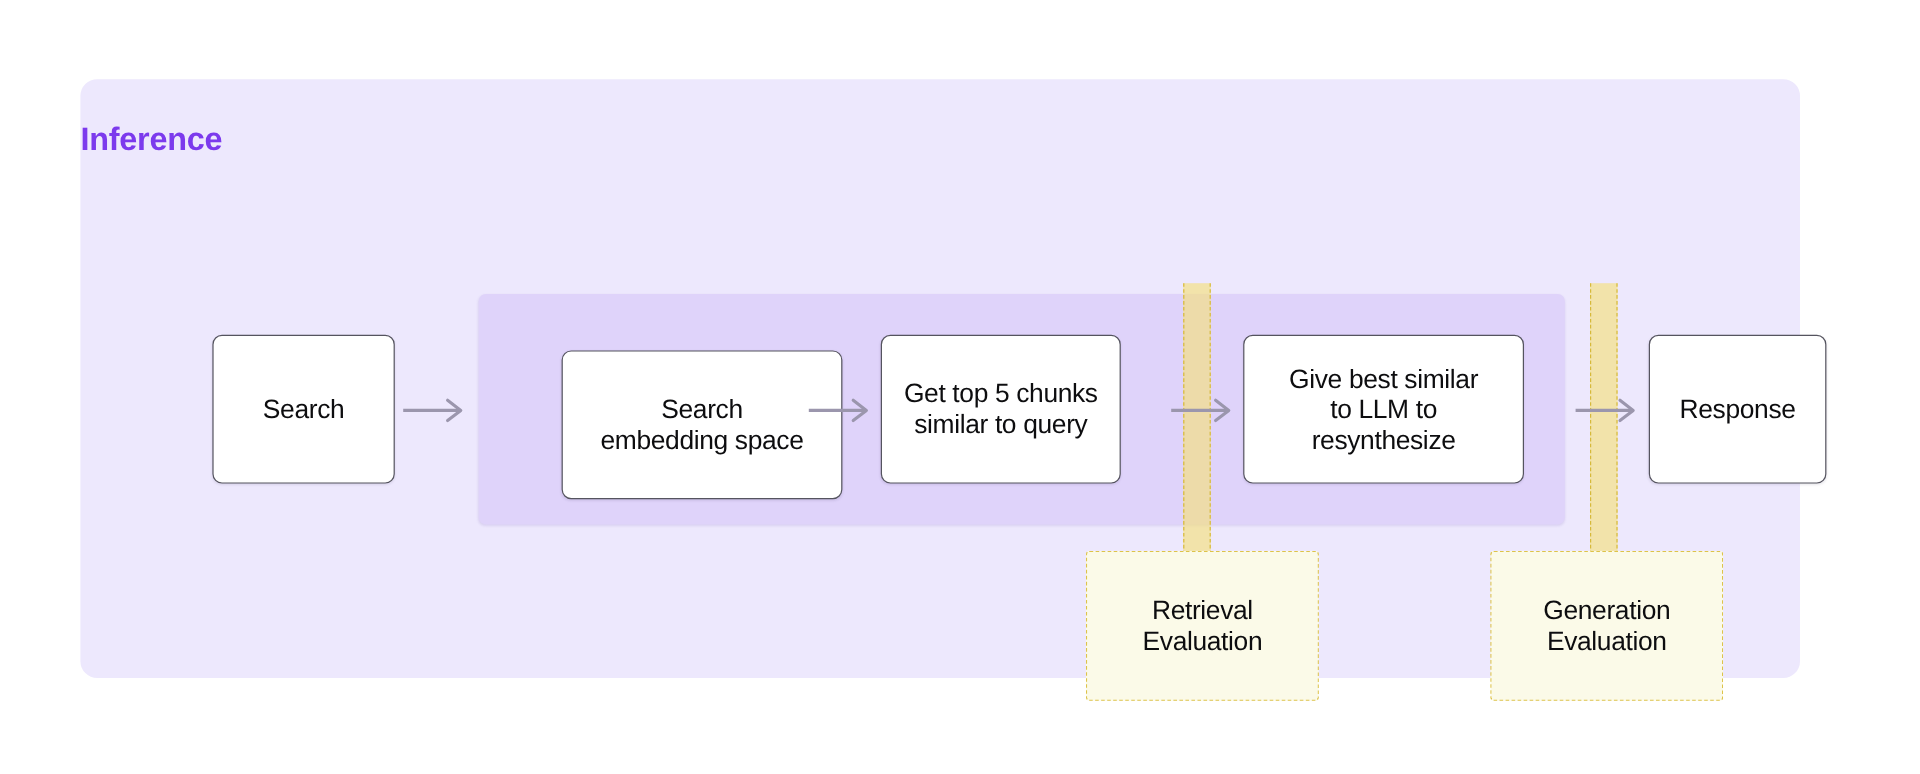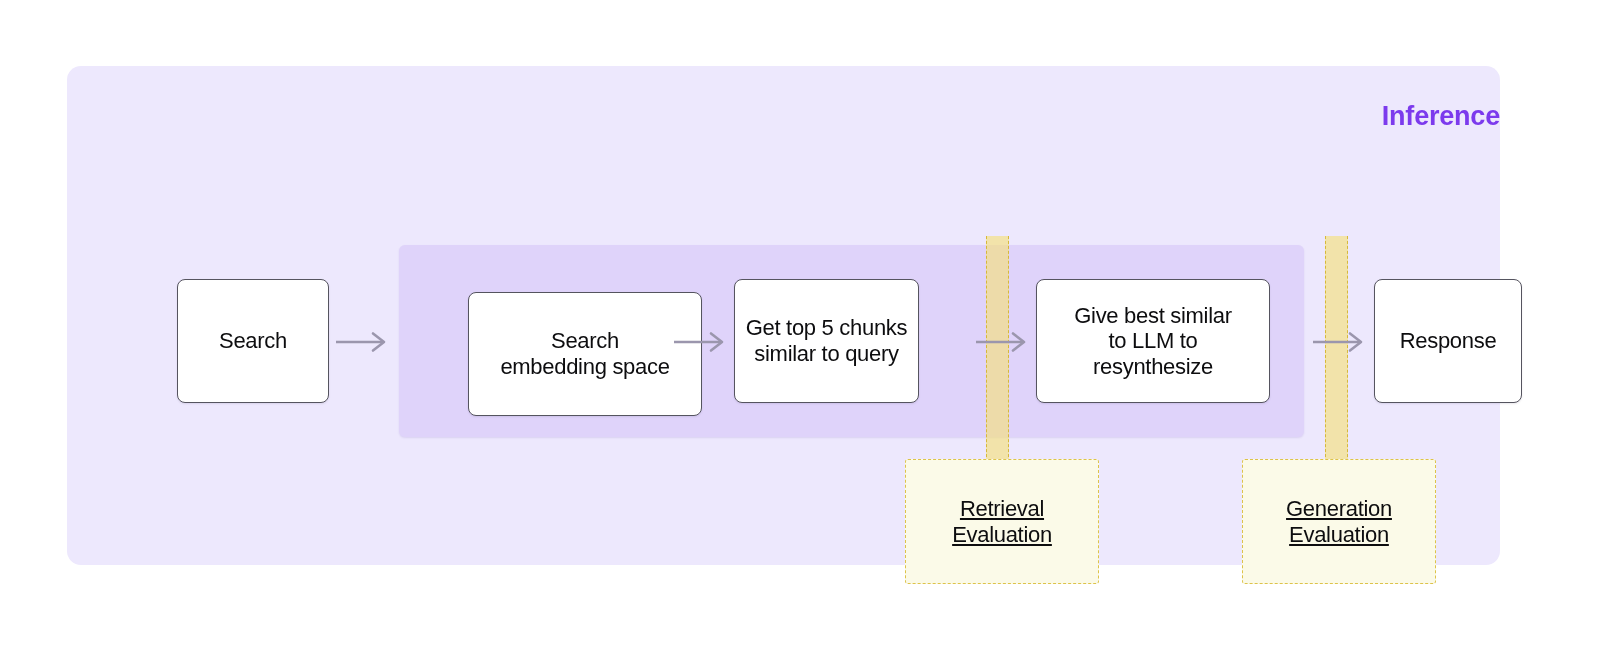"Inference" .diagram-title { text-align: right -> left }
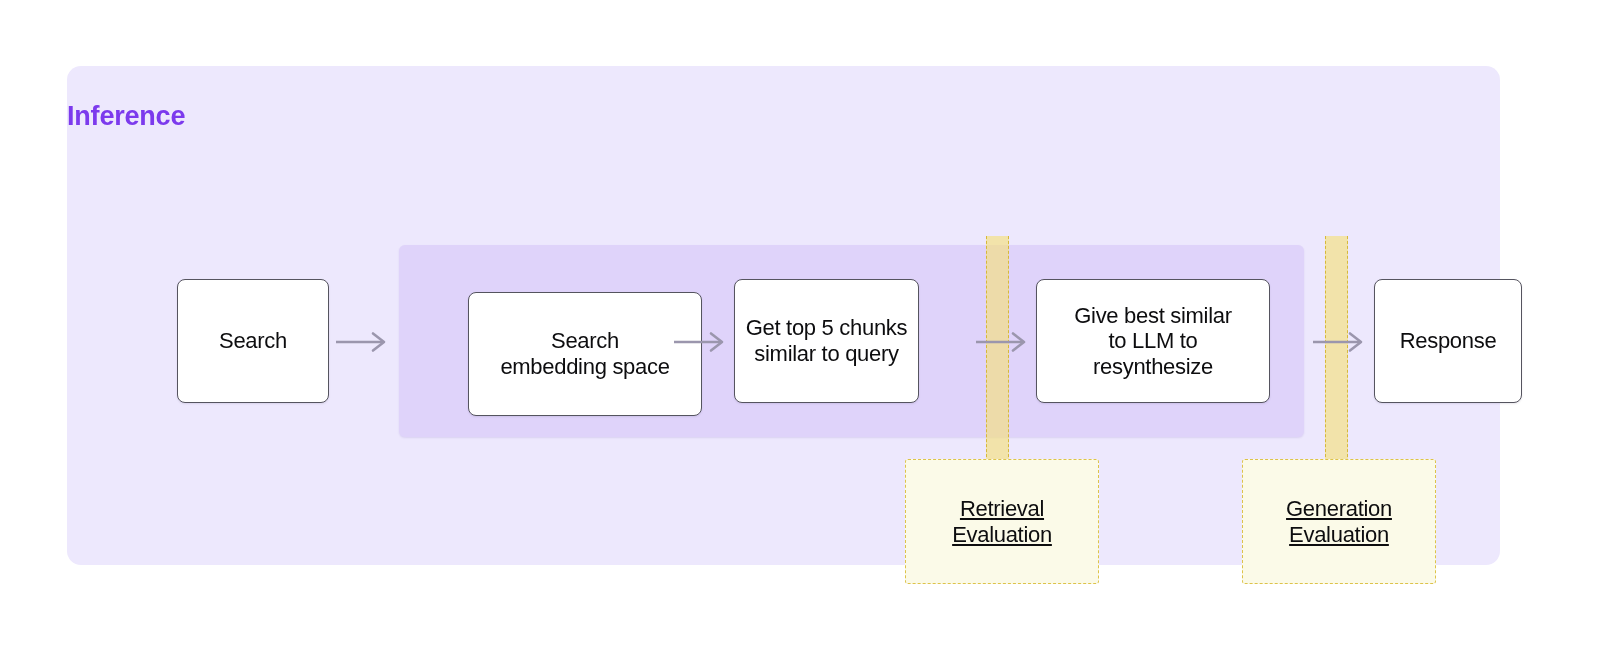"Get top 5 chunks" #node-chunks { width: 185px -> 200px }
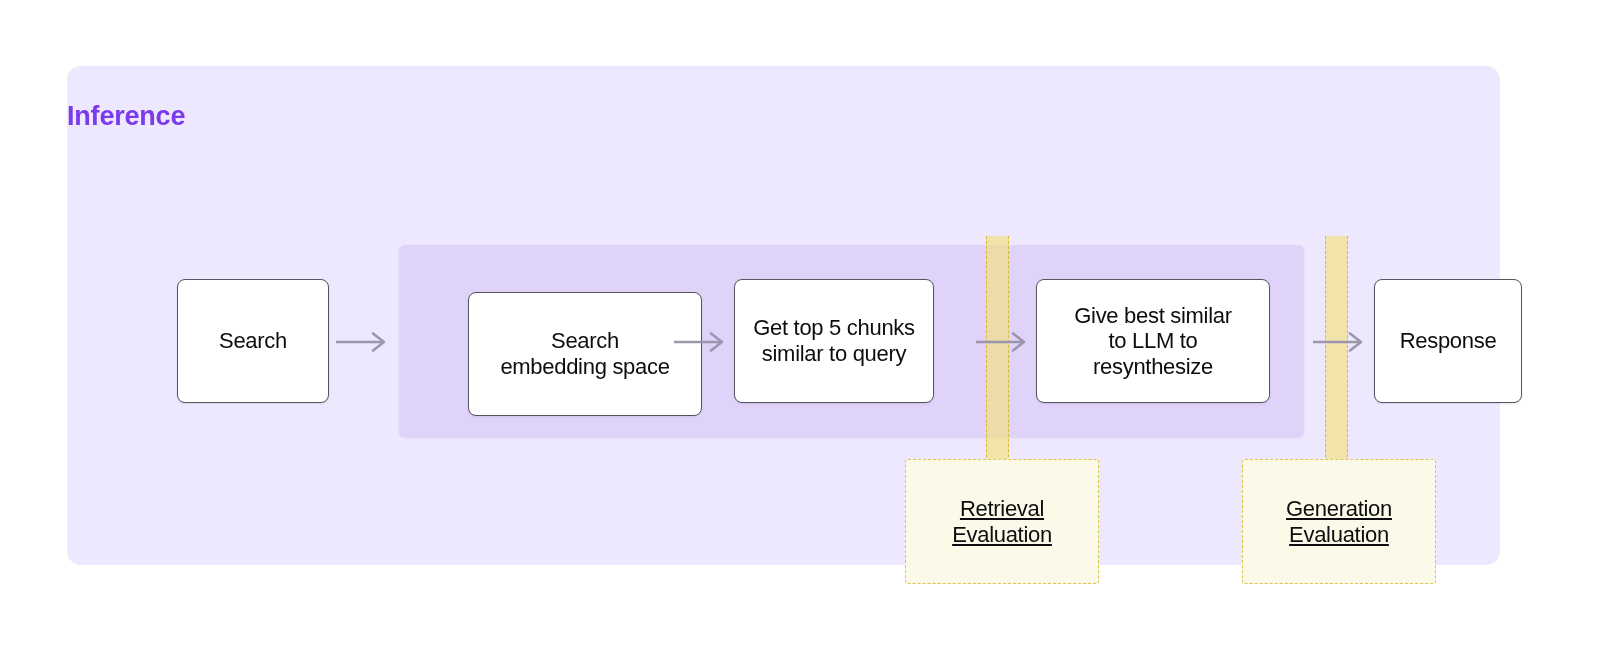"Retrieval" .eval-box { text-decoration: underline -> none }
